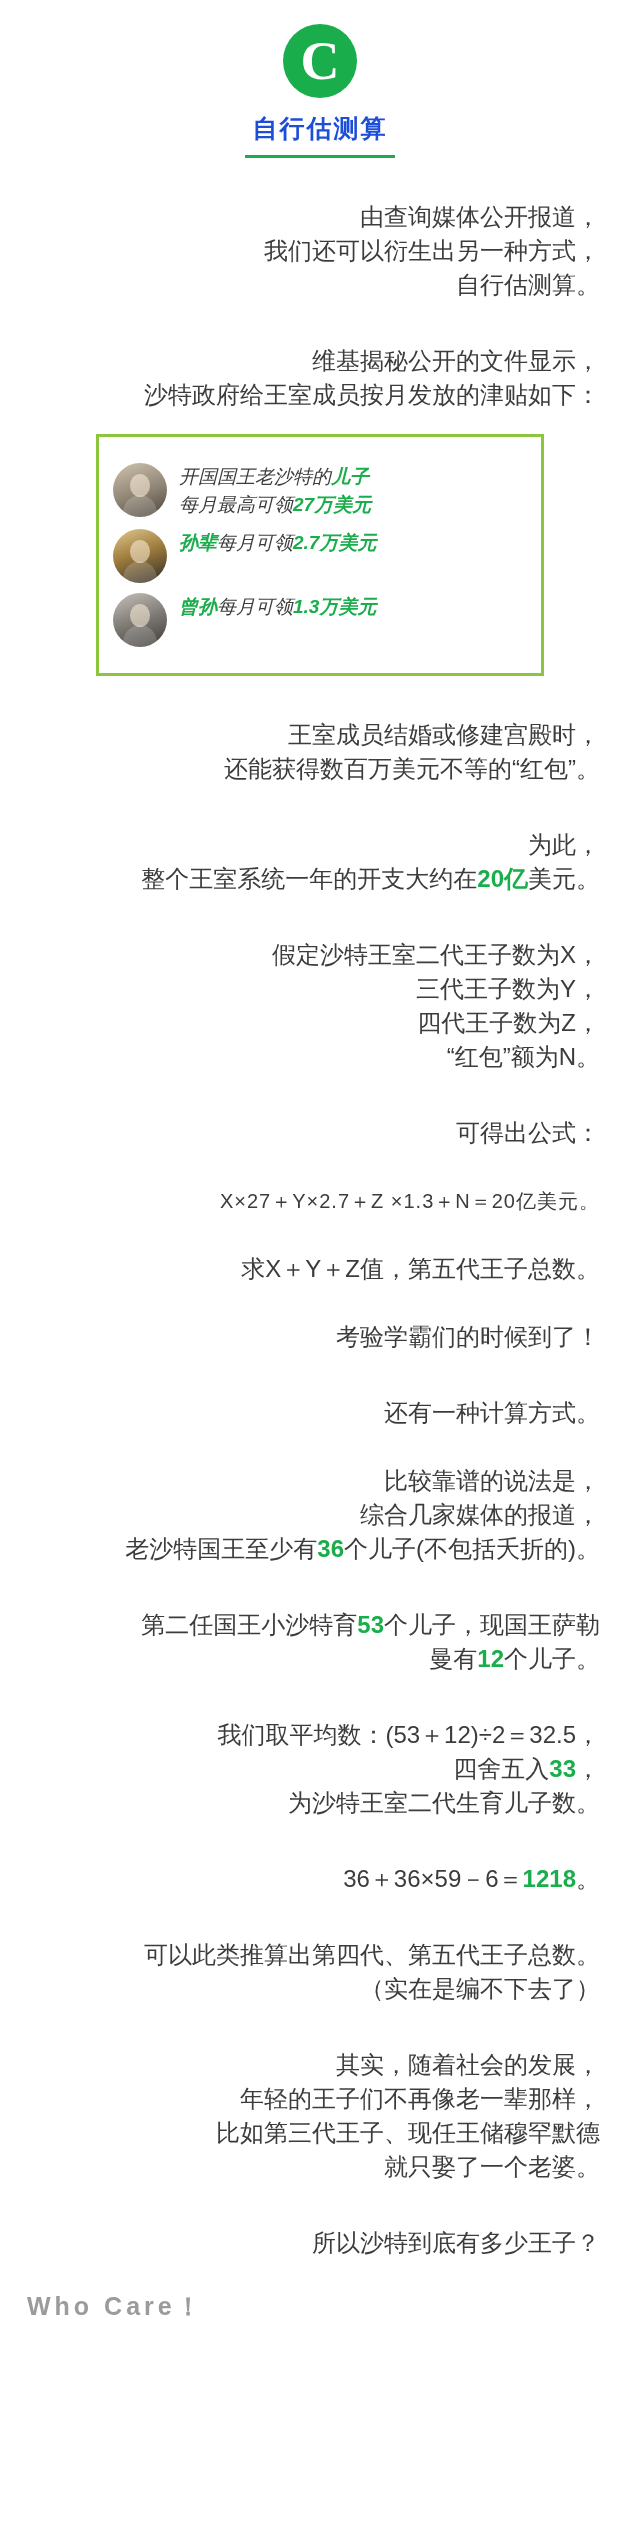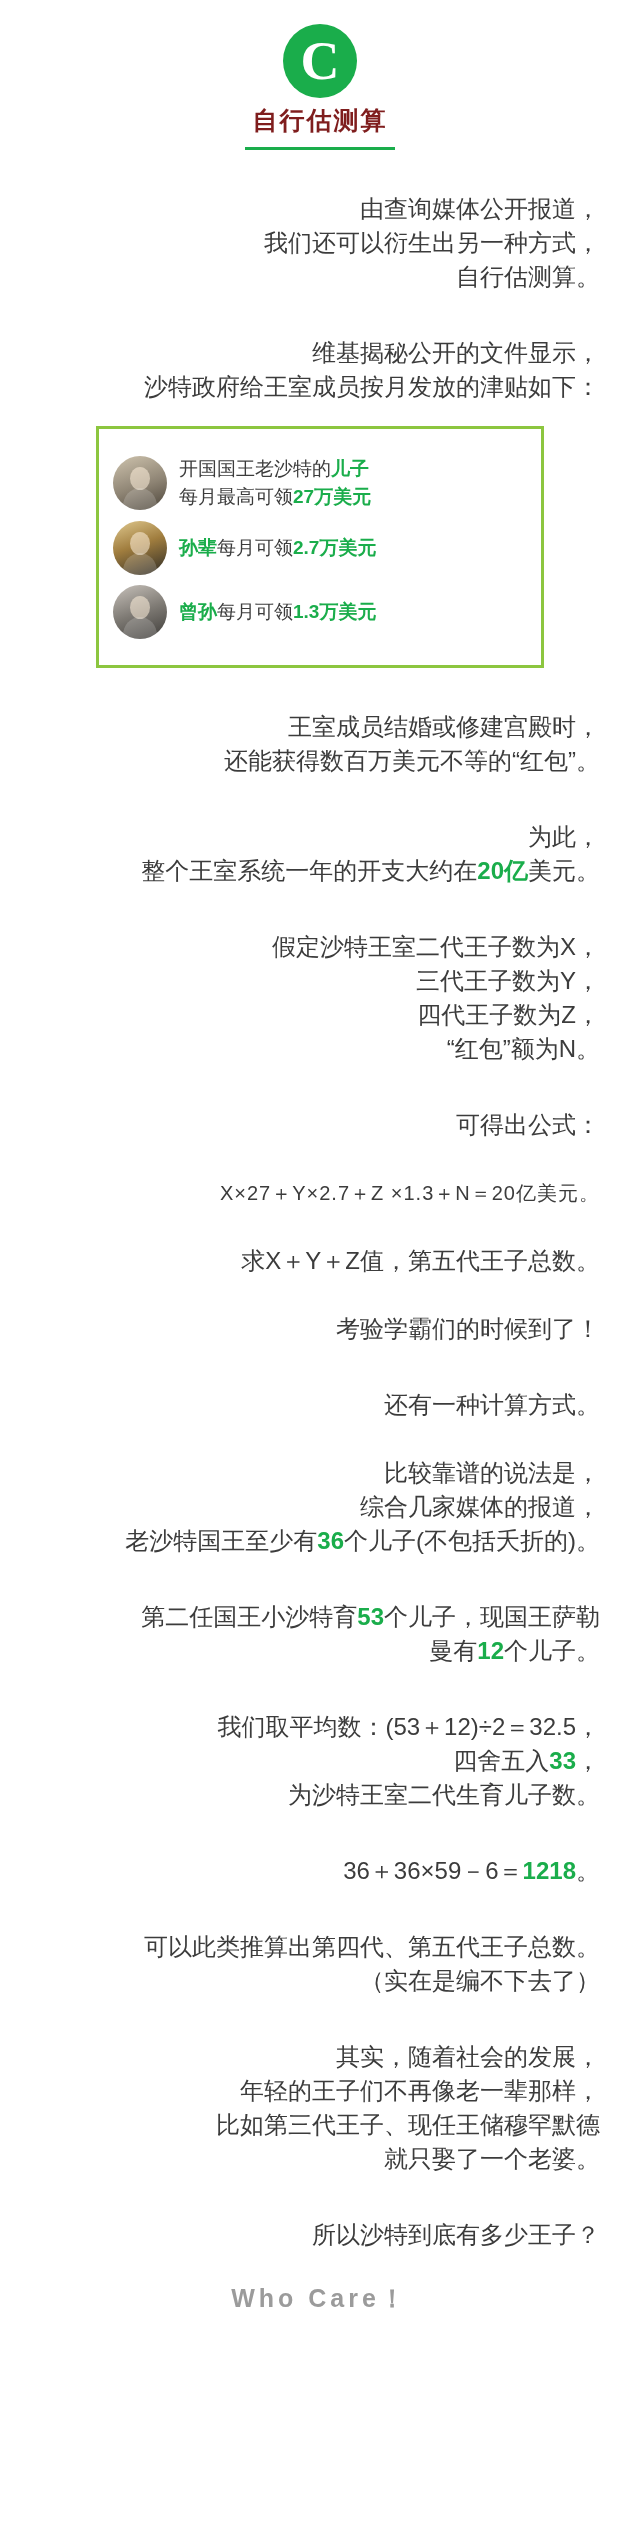"自行估测算" .section-title { color: #7f1d1d -> #1d4ed8; margin-top: 6px -> 14px }
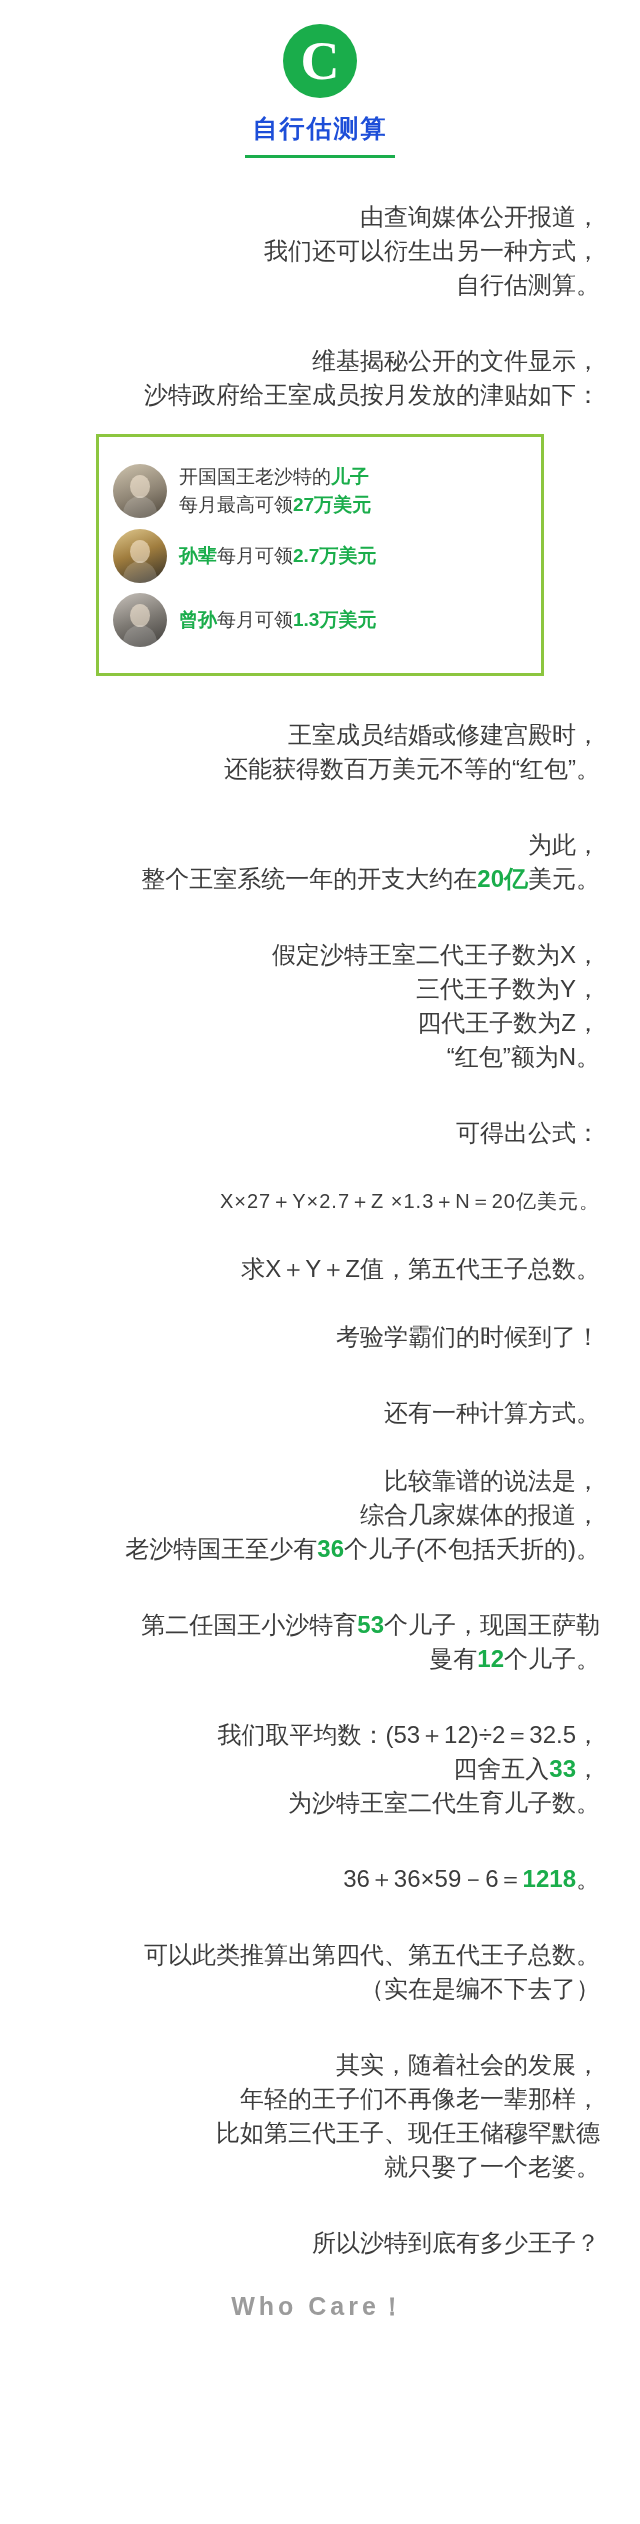"开国国王老沙特的儿子" .stipend-row { align-items: center -> none; font-style: none -> italic }
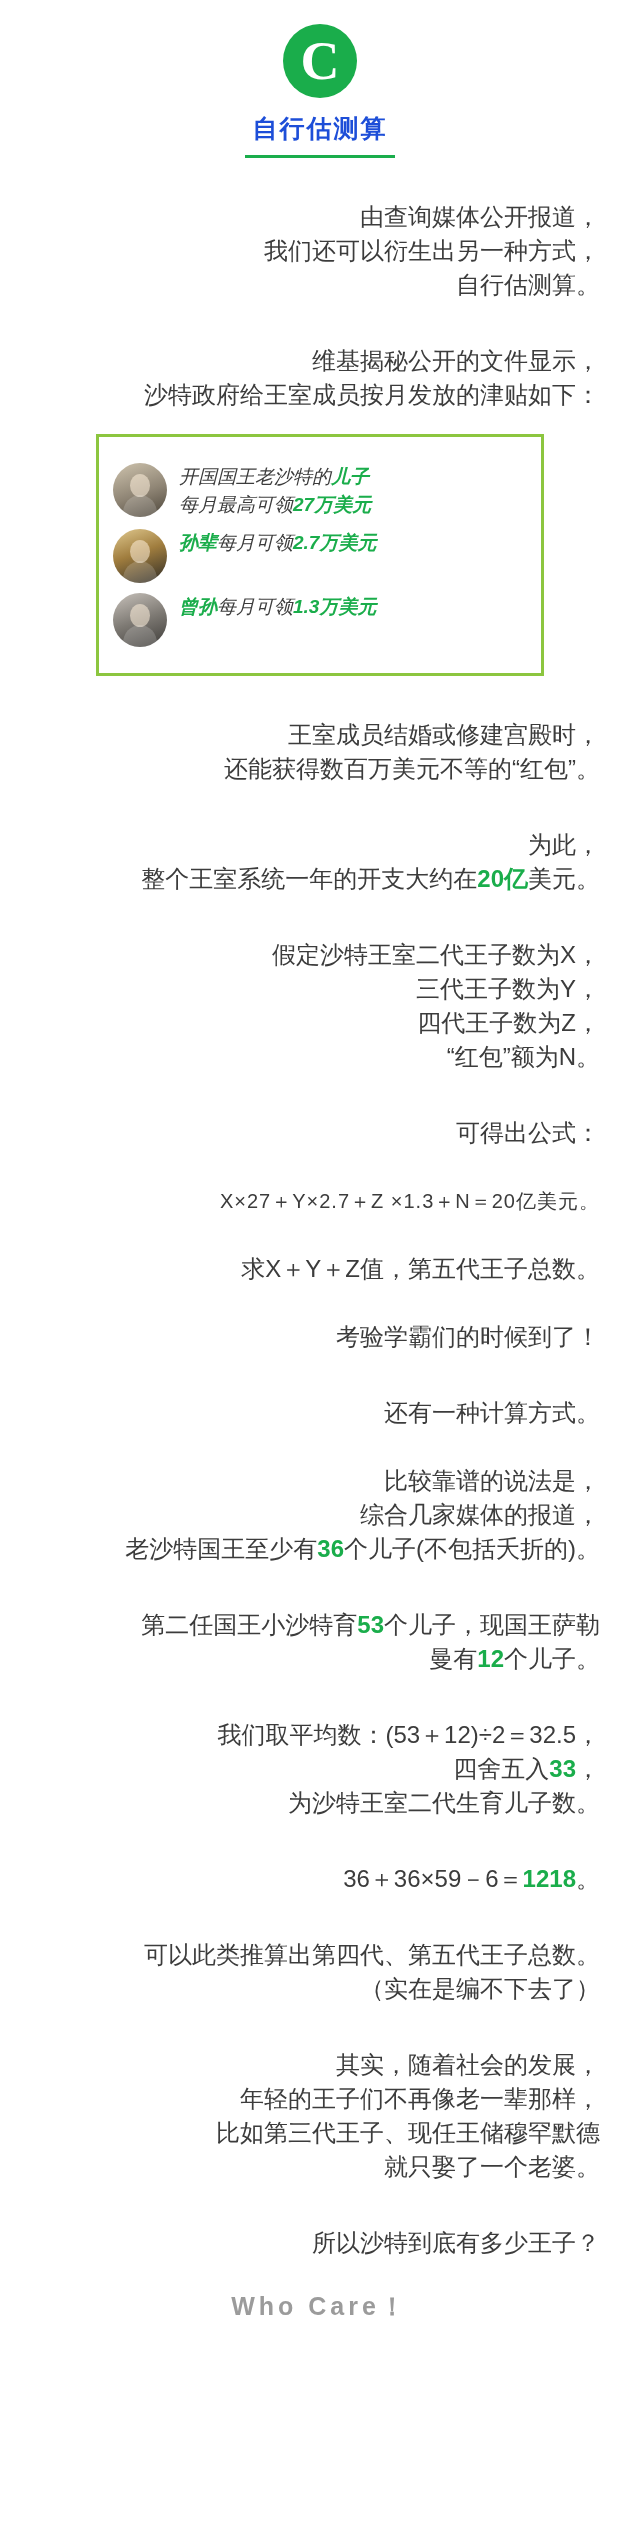"Who Care！" .whocare { margin-left: none -> 27px; text-align: center -> left }
